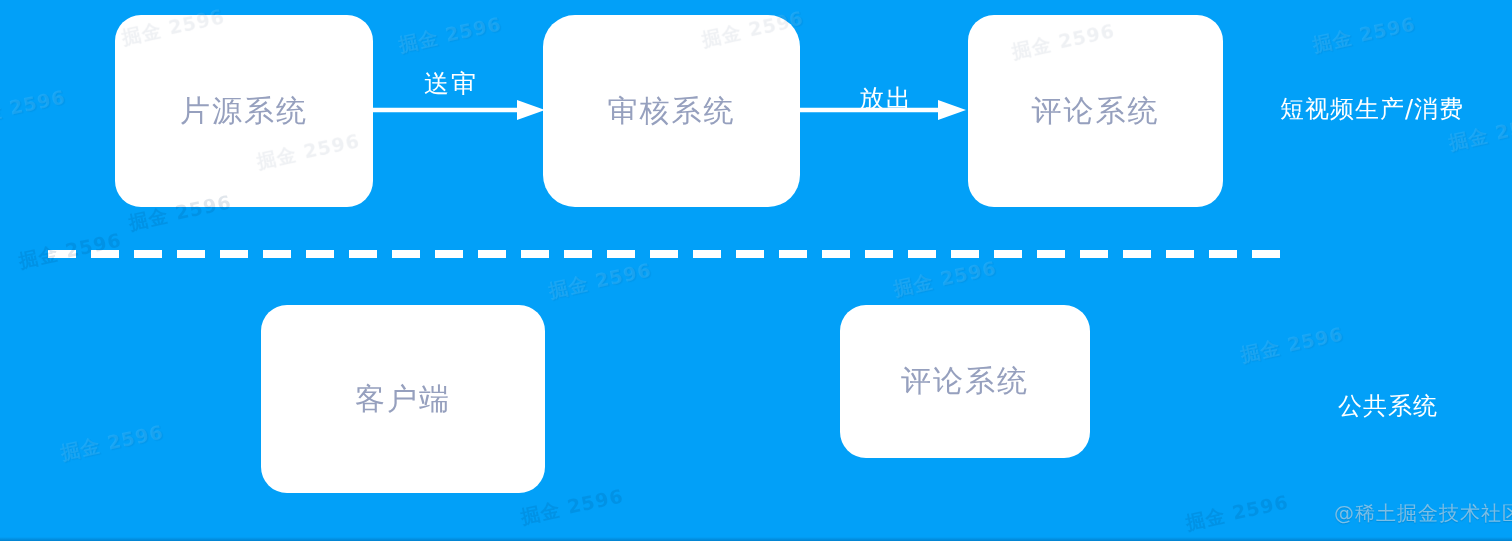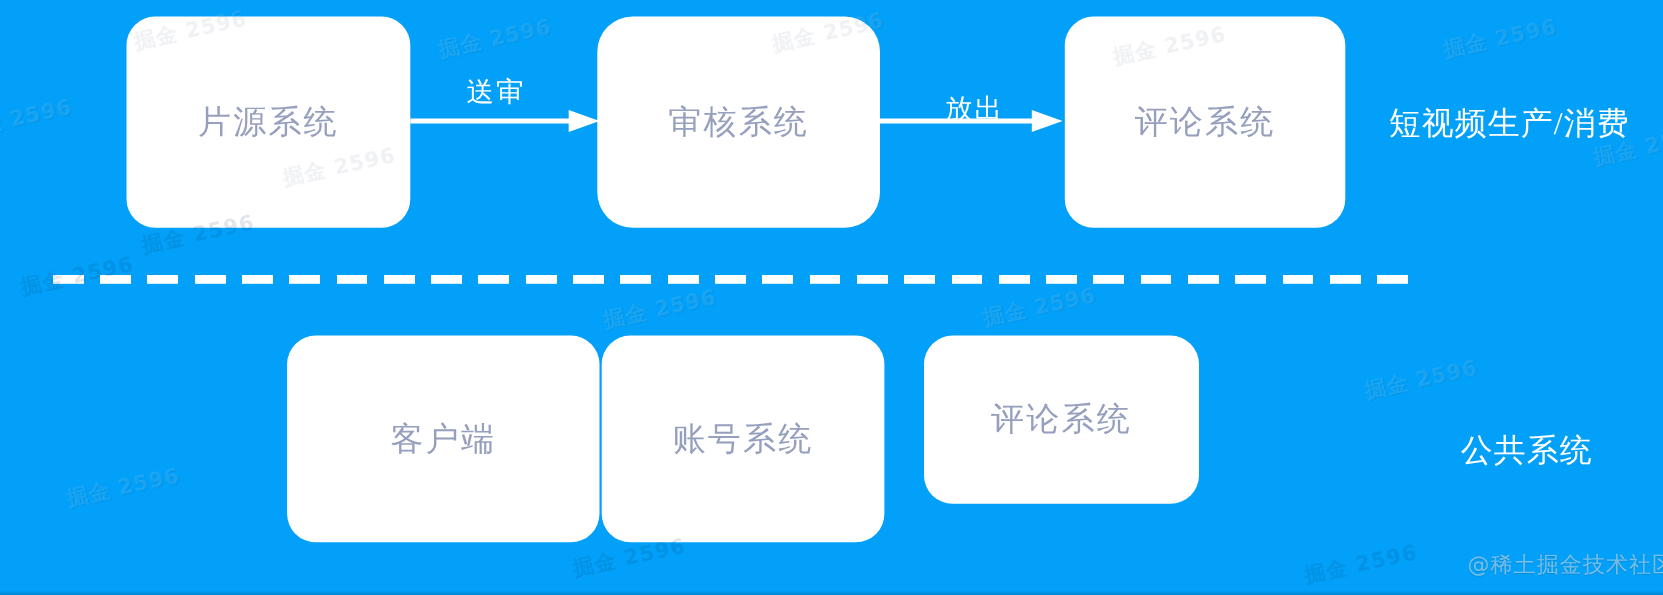"短视频生产/消费" .group-label { font-family: Liberation Serif, serif -> none; font-size: 29px -> 24px }
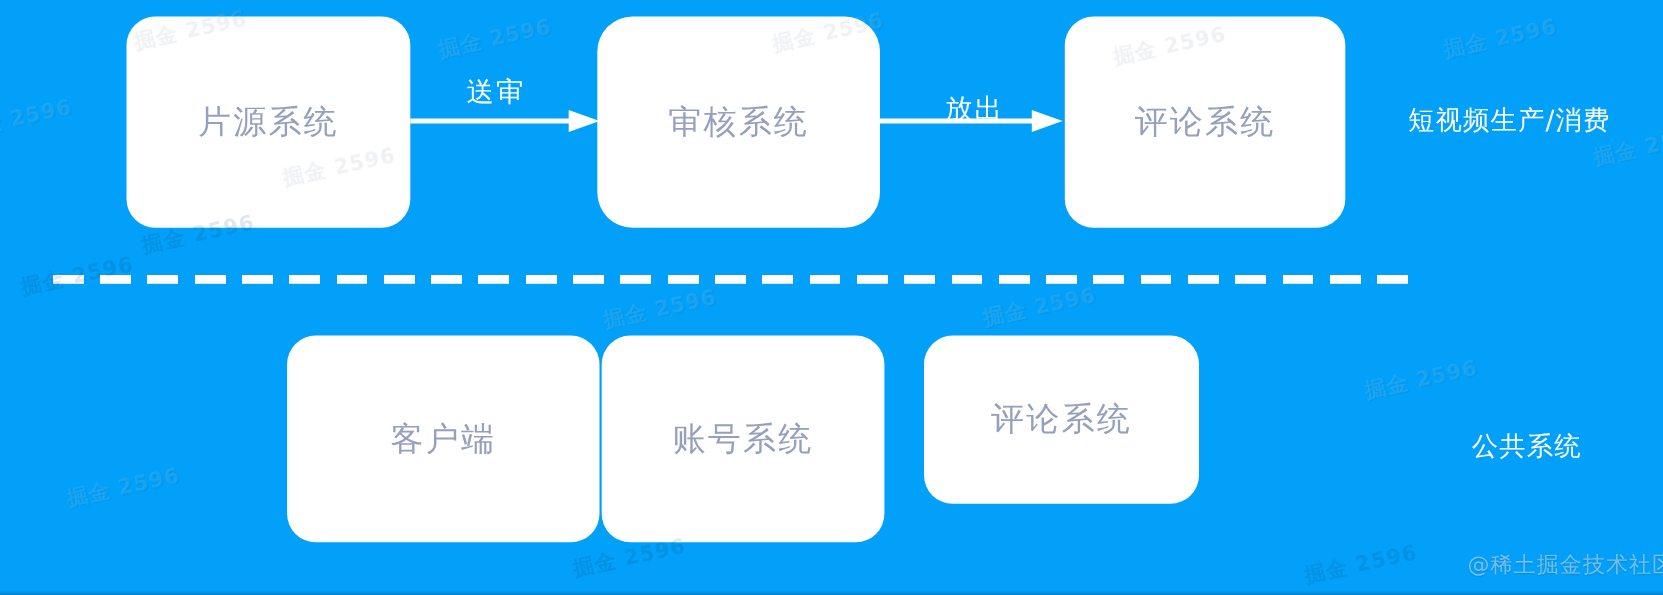"账号系统" div.node { html: <div> <span>账号系统</span> </div> -> none }
